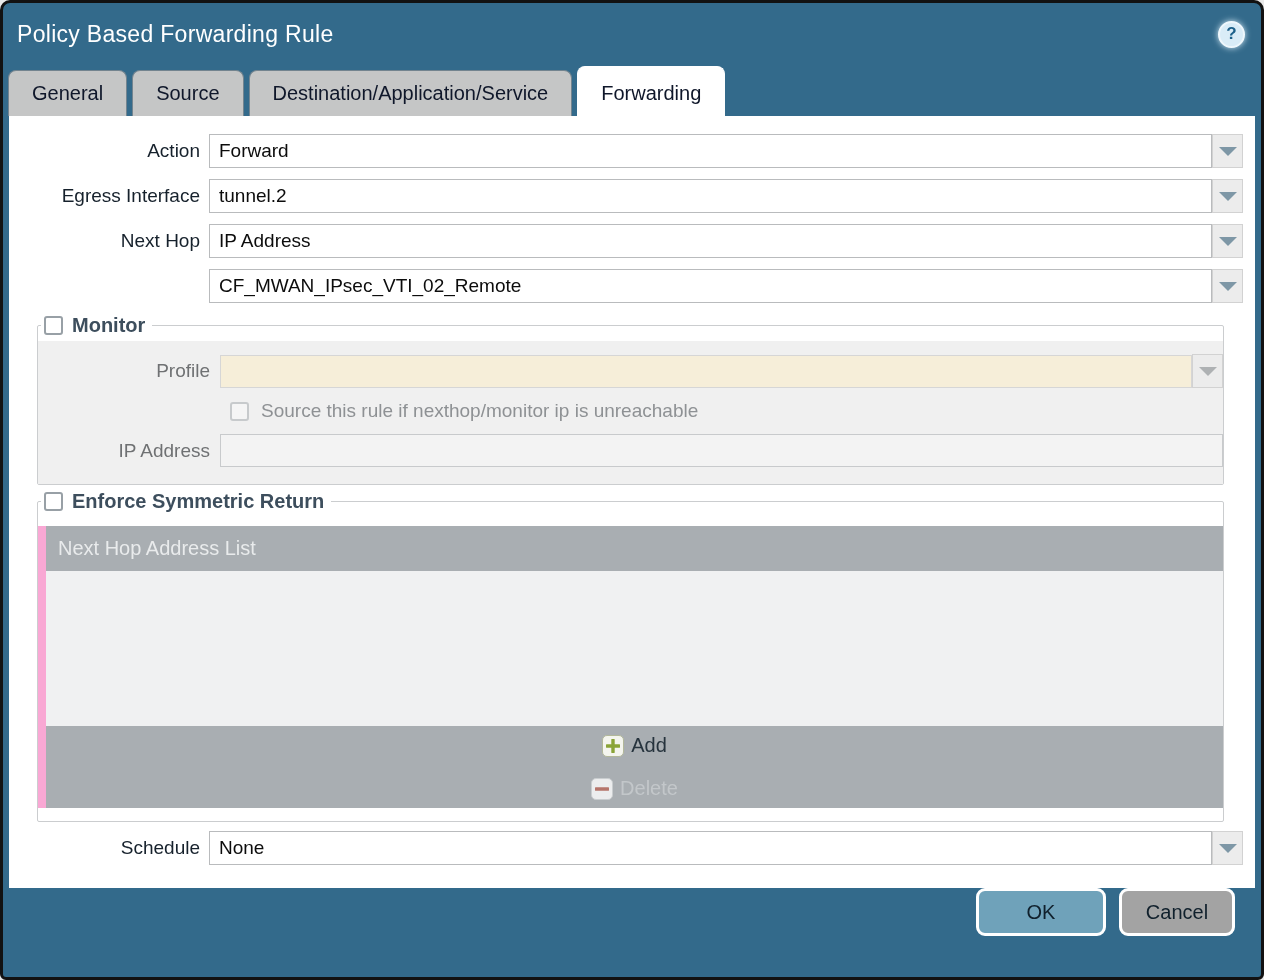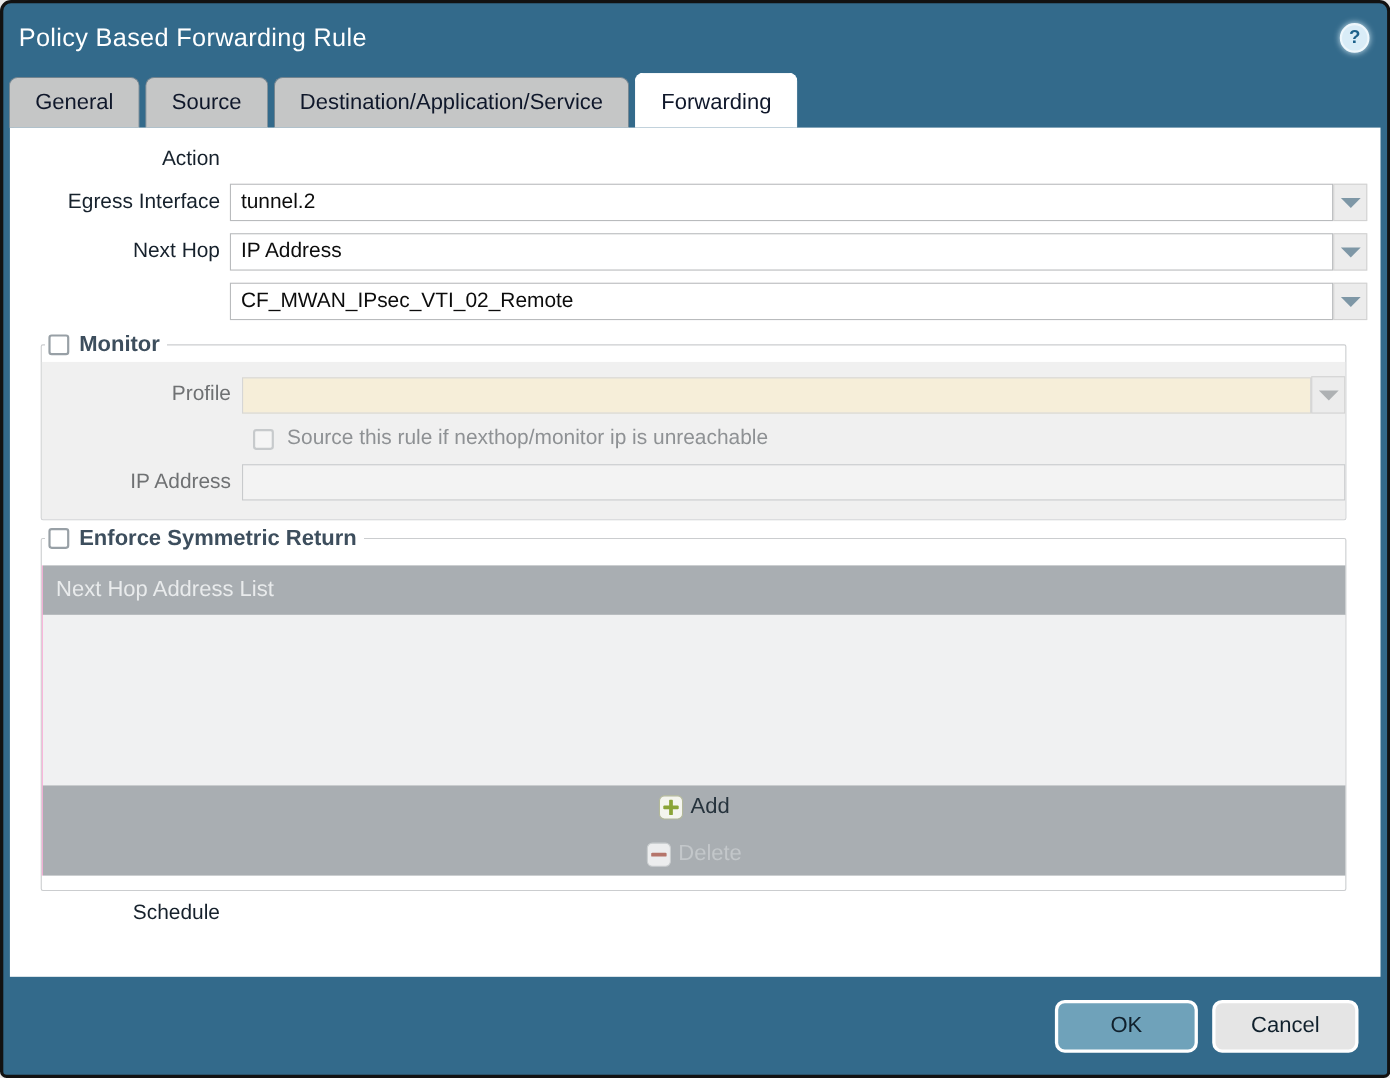"Forward" div.combo { html: none -> <div> <div>Forward</div> <div> <span></span> </div> </div> }
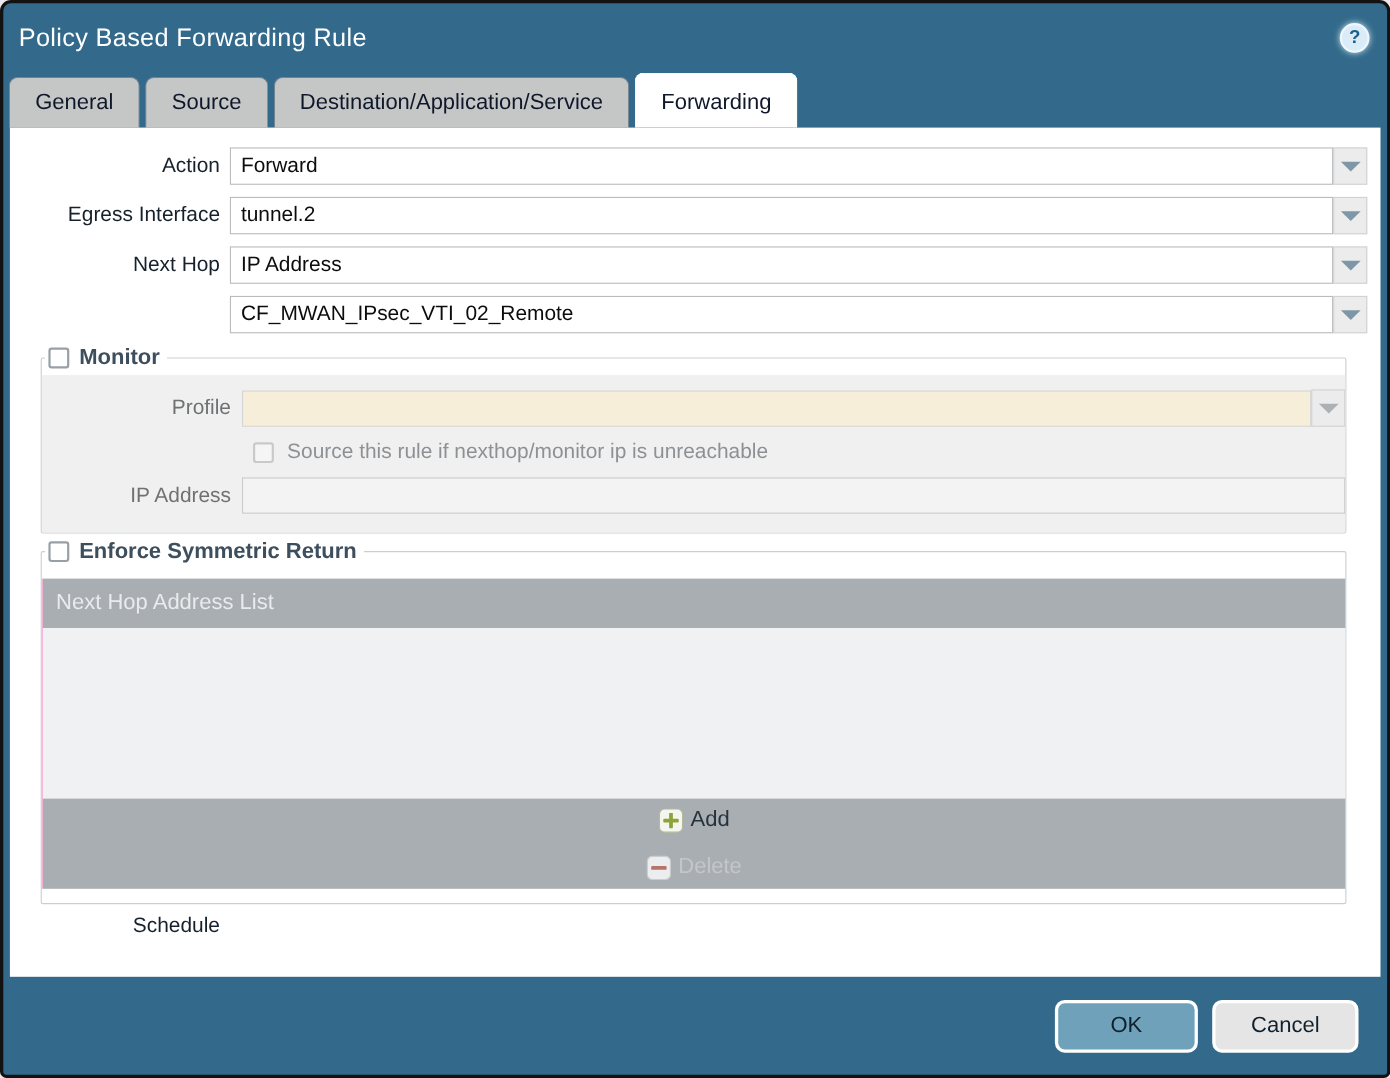"Next Hop Address List" .nh-table { border-left: 1px solid #f9a8d4 -> 8px solid #f9a8d4 }
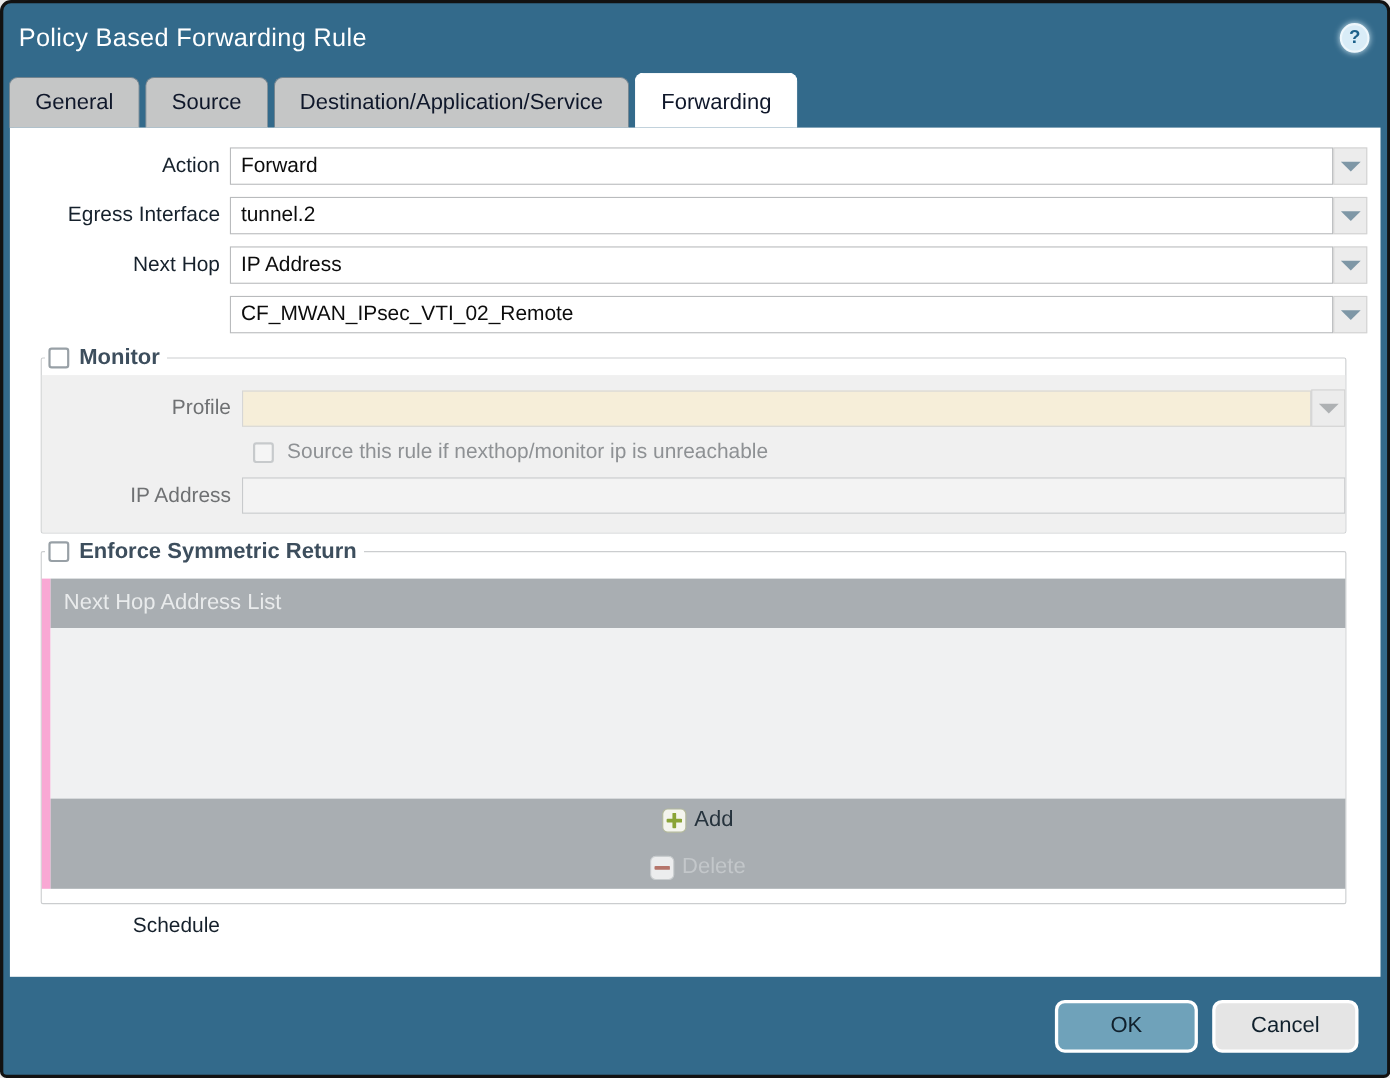"None" div.combo { html: none -> <div> <div>None</div> <div> <span></span> </div> </div> }
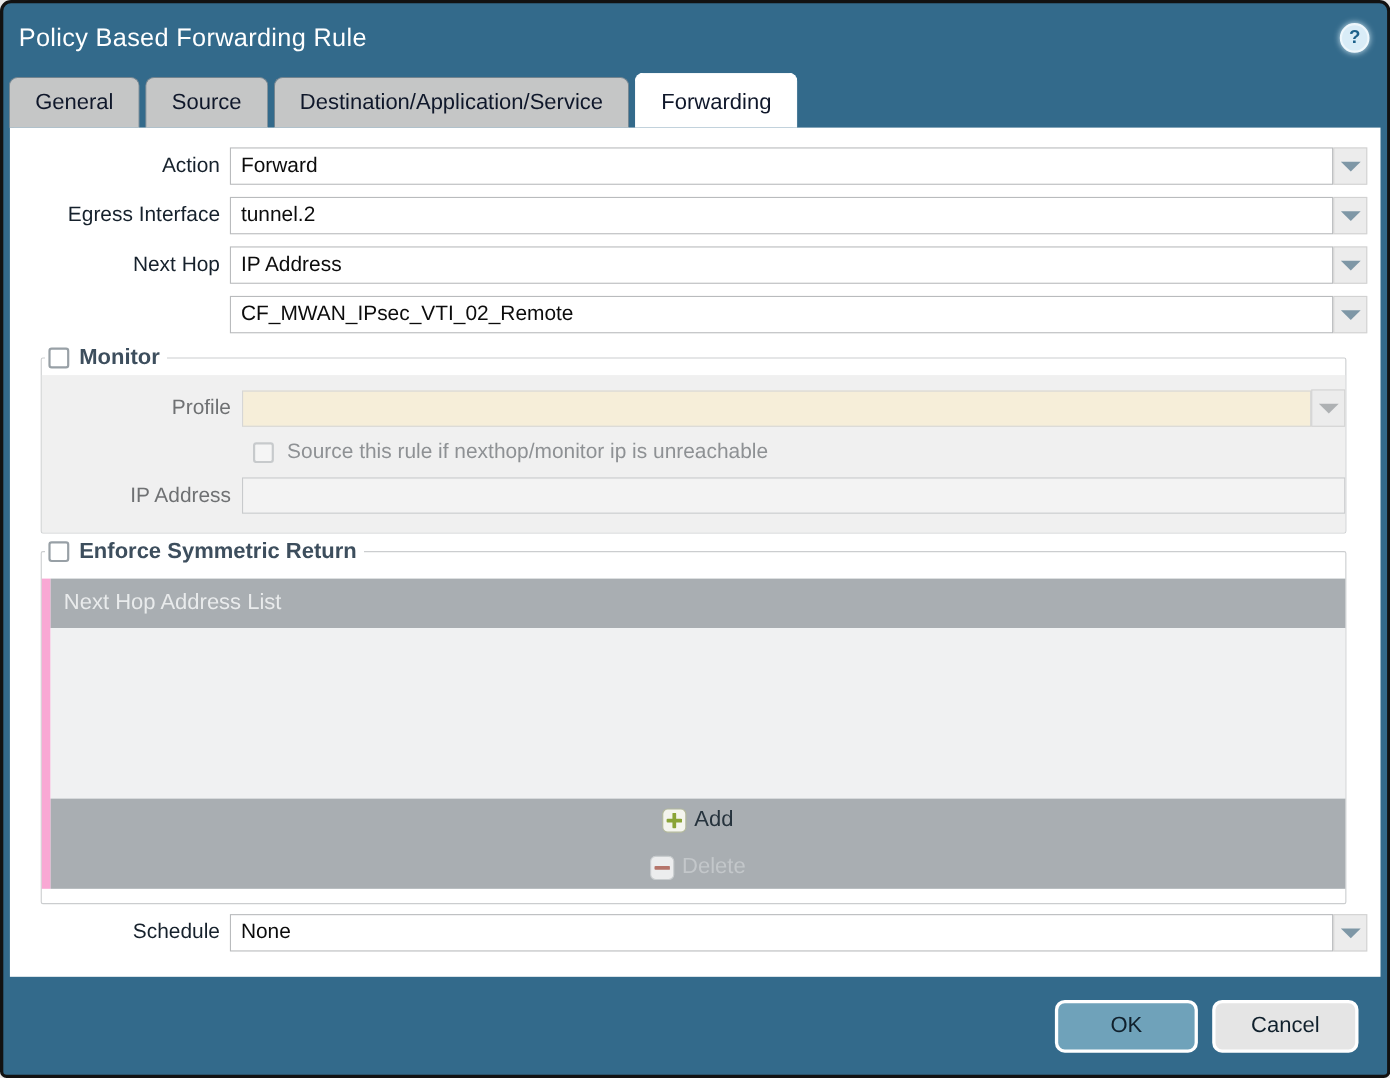"OK" .footer { align-items: center -> none }
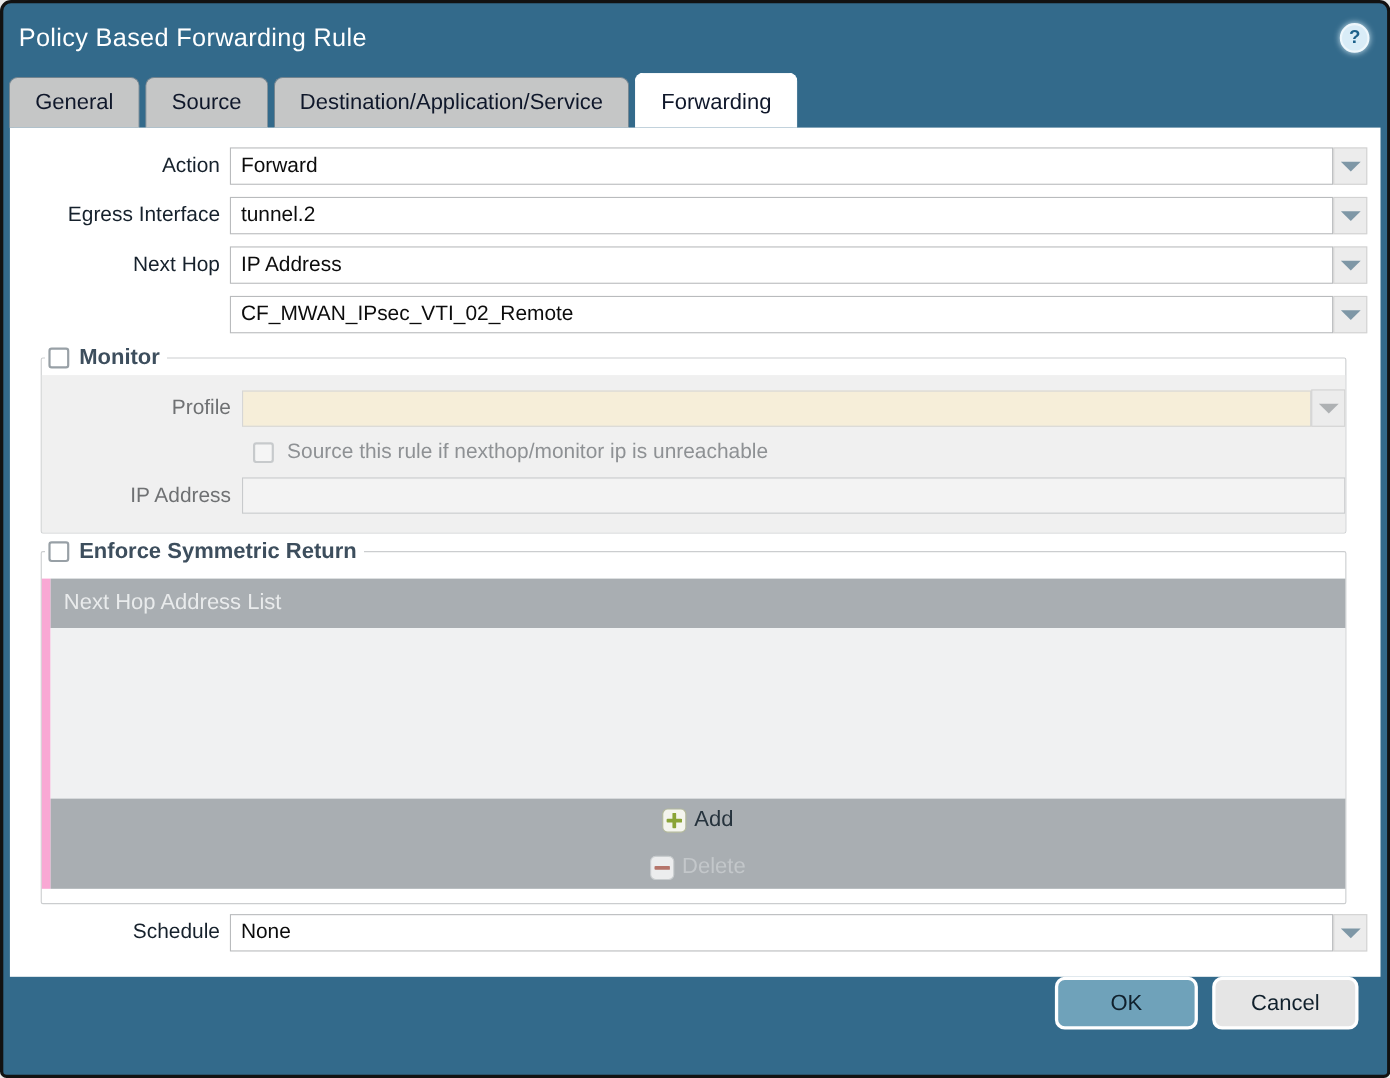"Cancel" .btn-cancel { background: #e5e5e5 -> #a3a3a3; width: 133px -> 116px }
